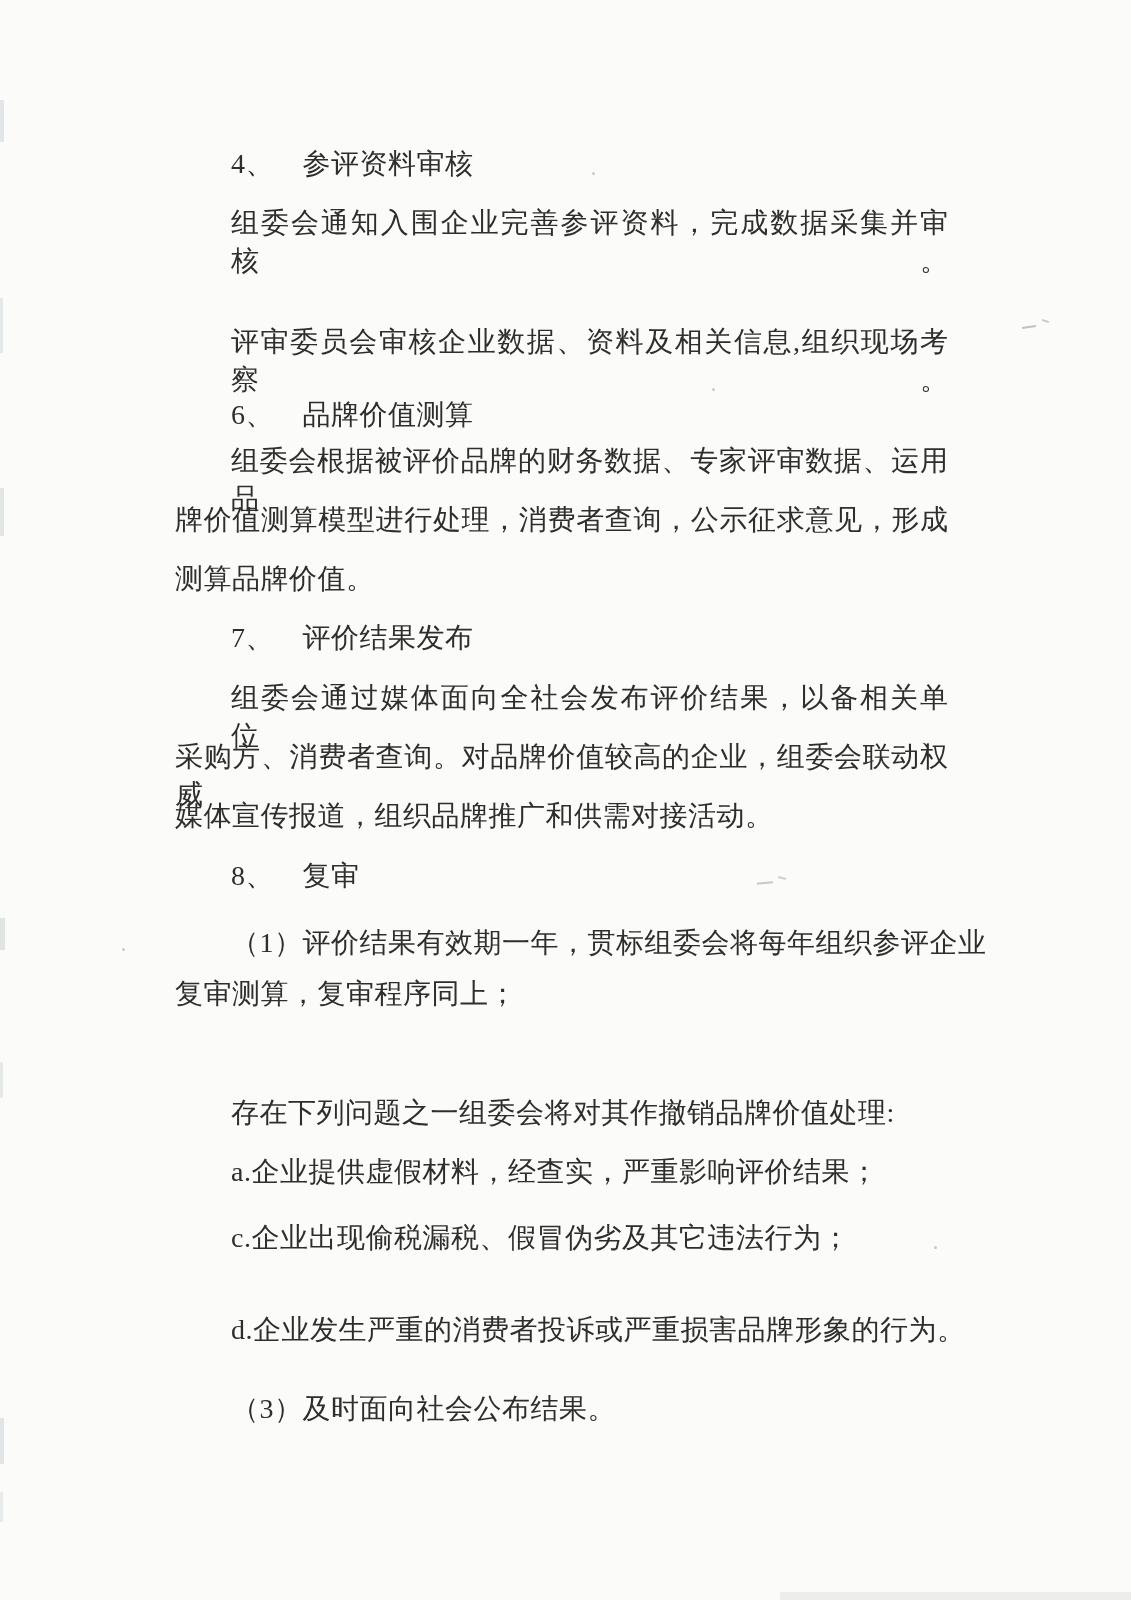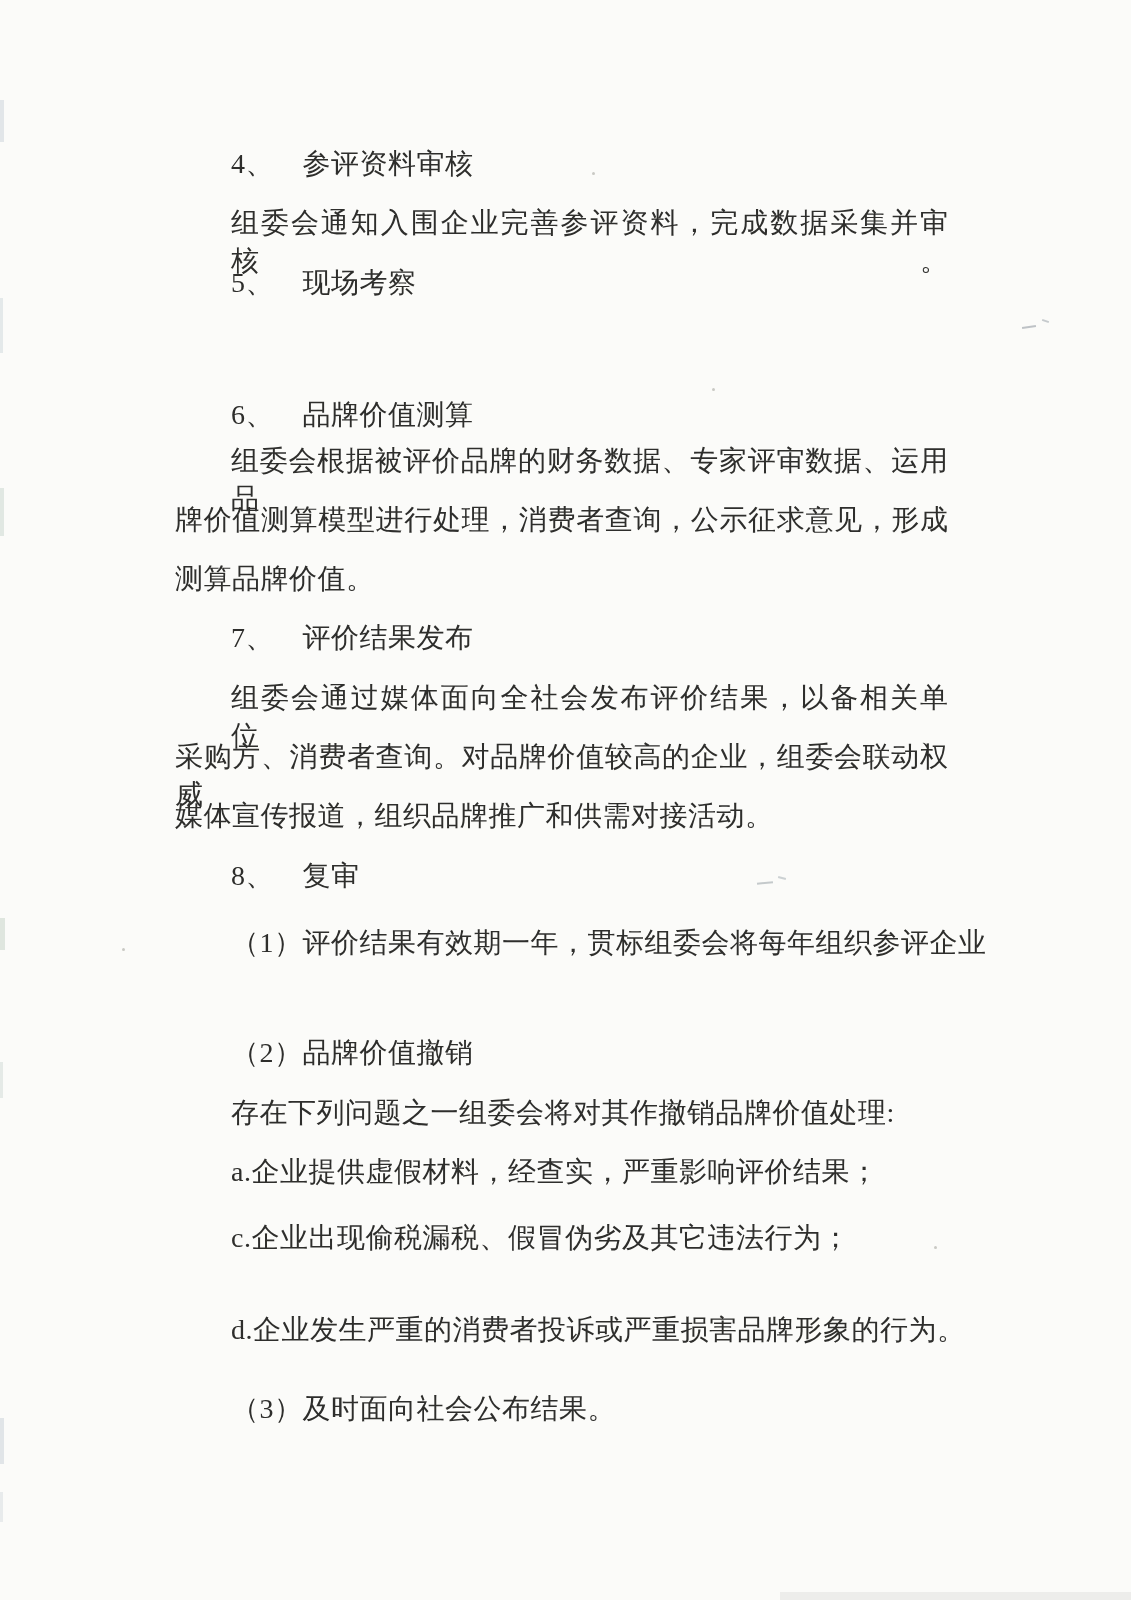"5、 现场考察" div.ln { html: <div>5、 现场考察</div> -> none }
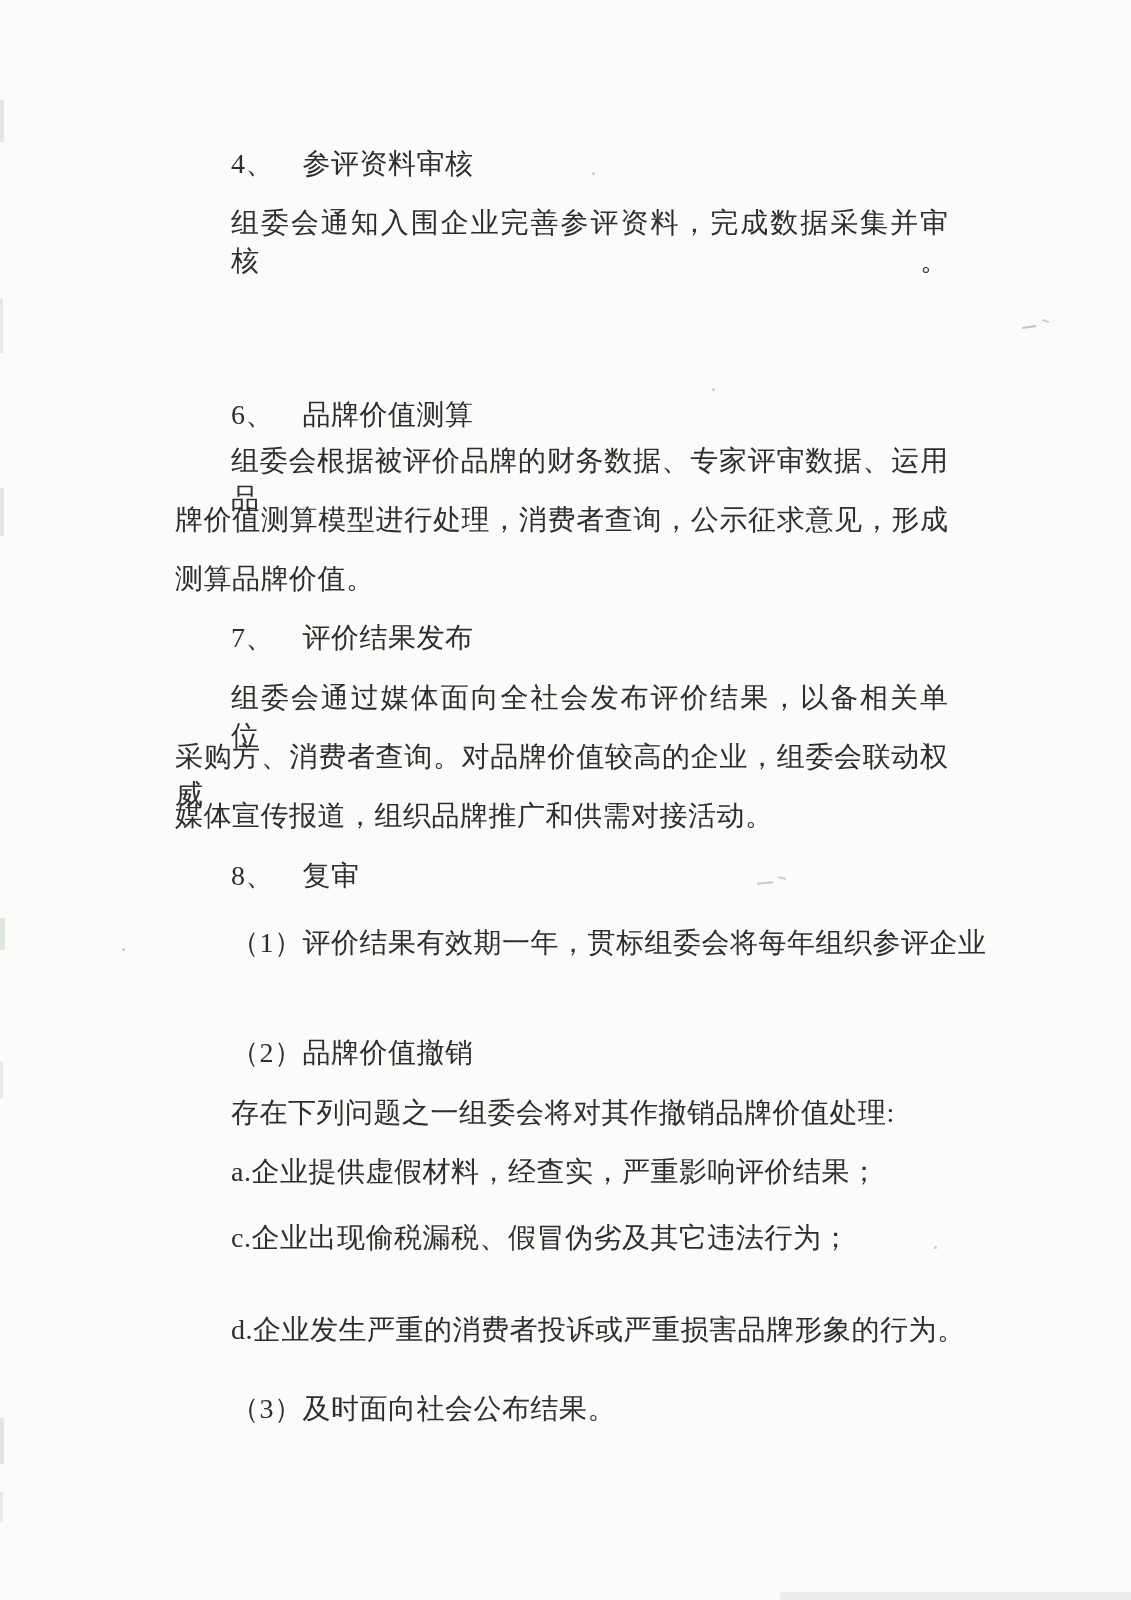"评审委员会审核企业数据、资料及相关信息,组织现场考察。" div.ln { html: none -> <div>评审委员会审核企业数据、资料及相关信息,组织现场考察。</div> }
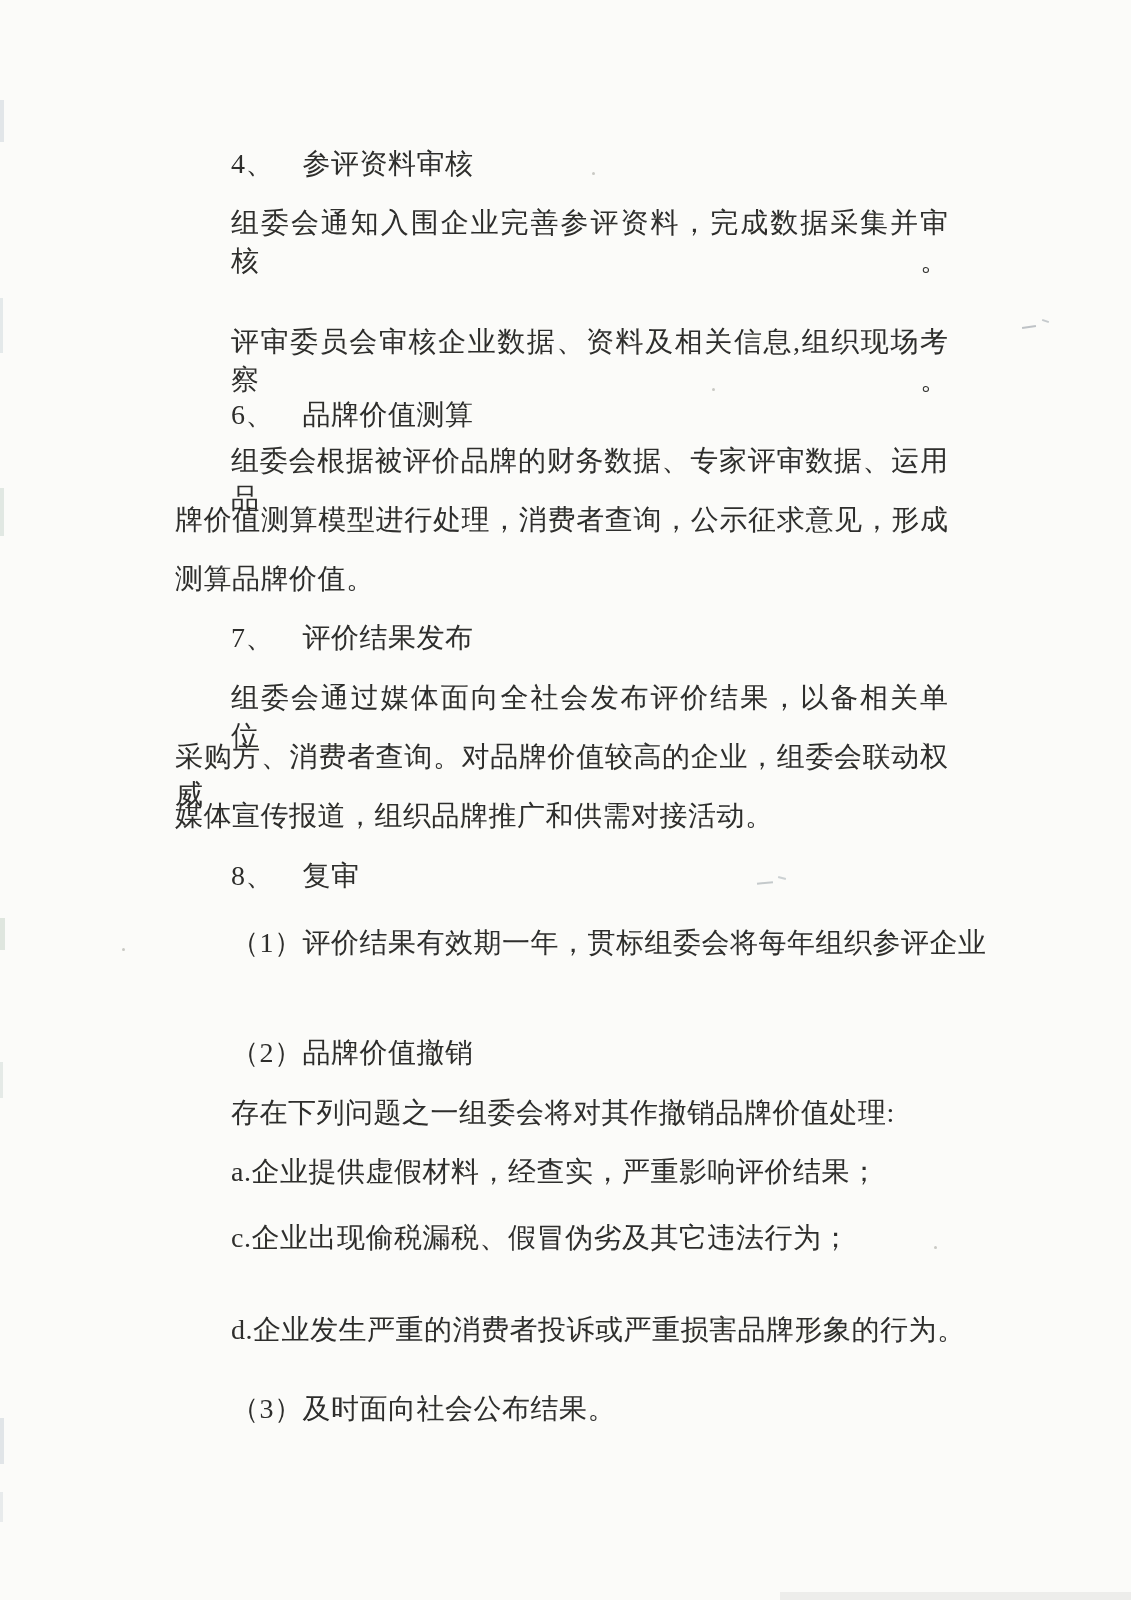"复审测算，复审程序同上；" div.ln { html: none -> <div>复审测算，复审程序同上；</div> }
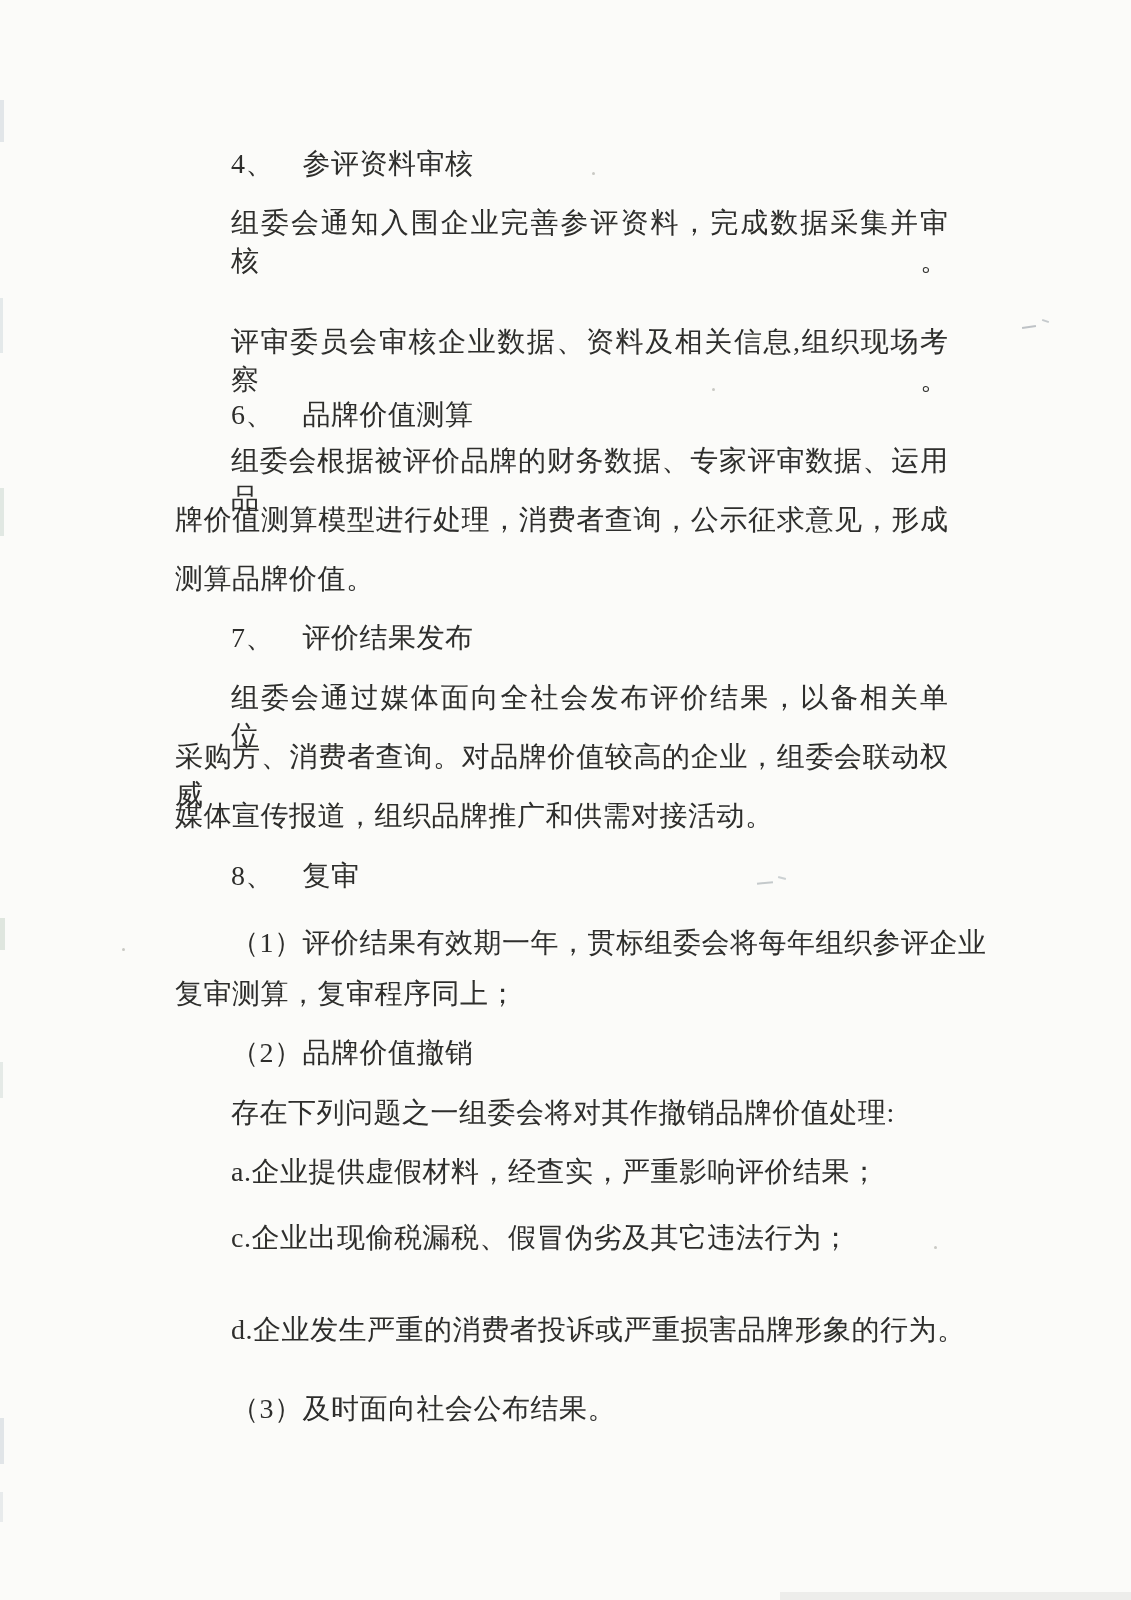"（2）品牌价值撤销" div.ln { html: <div>（2）品牌价值撤销</div> -> none }
